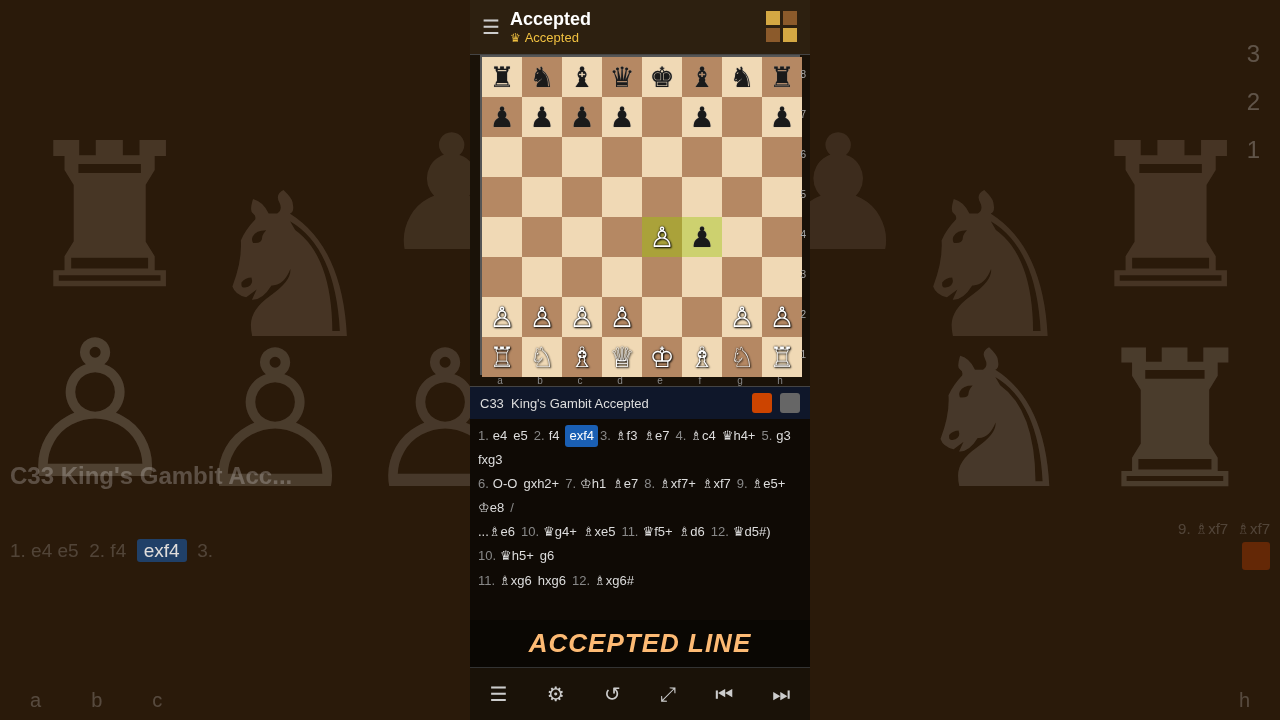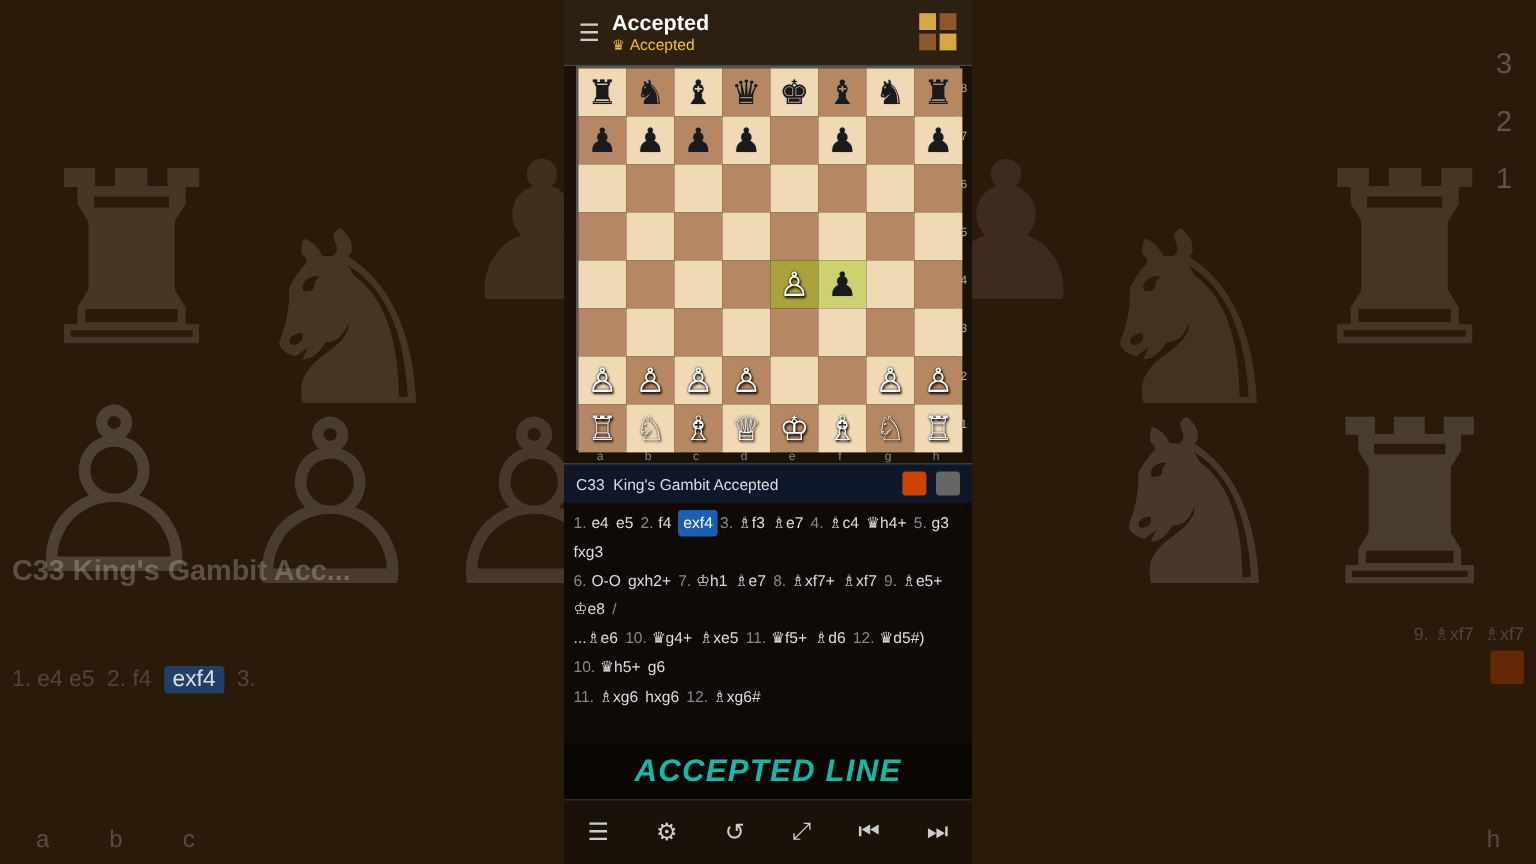"1. e4 e5 2. f4" div { bottom: 136px -> 152px }
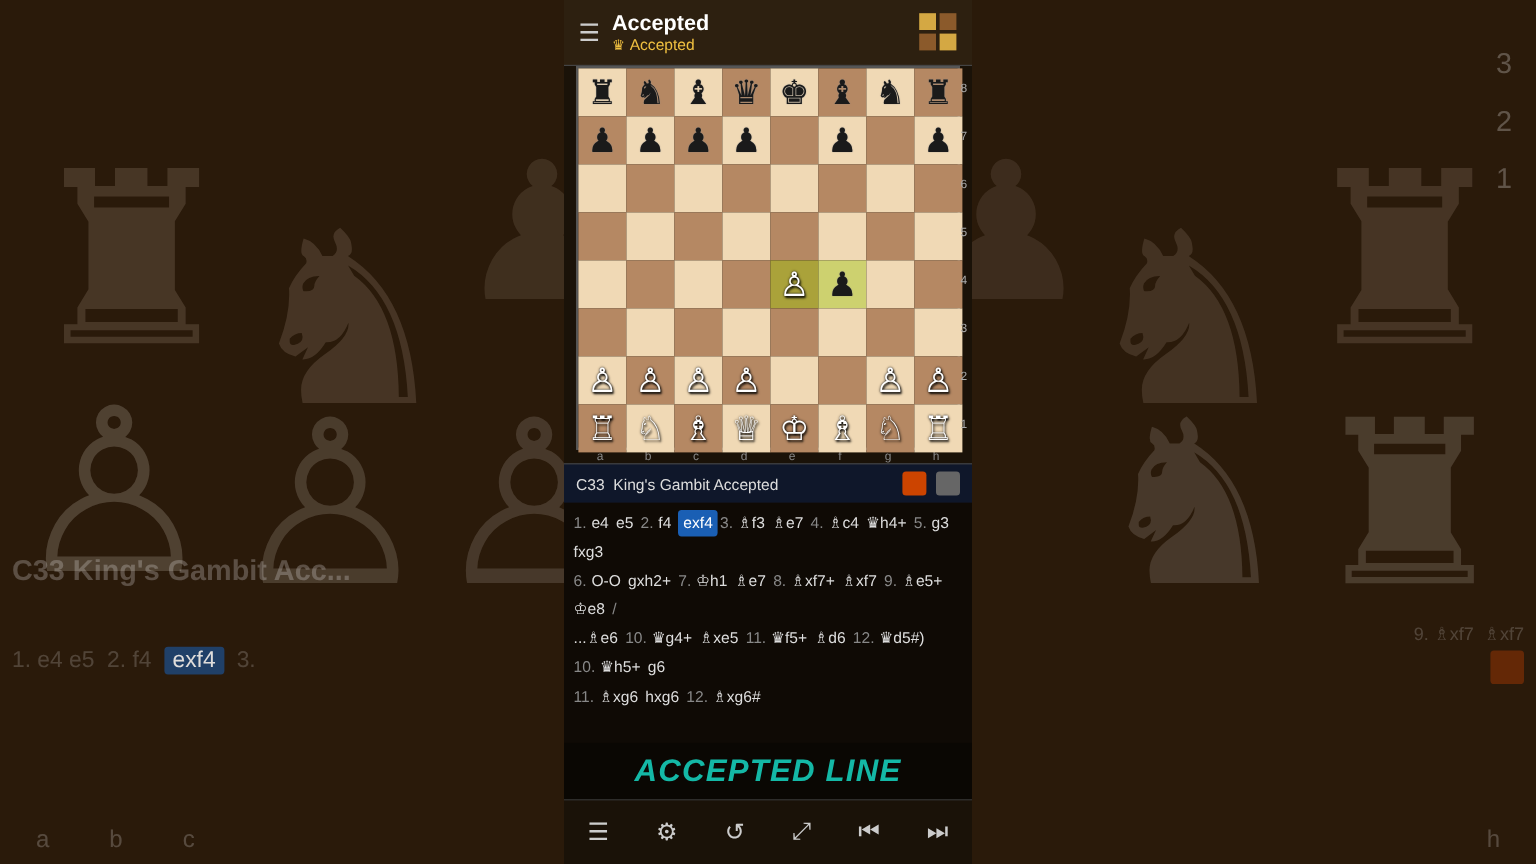"ACCEPTED LINE" span { color: #14b8a6 -> #fdba74 }
